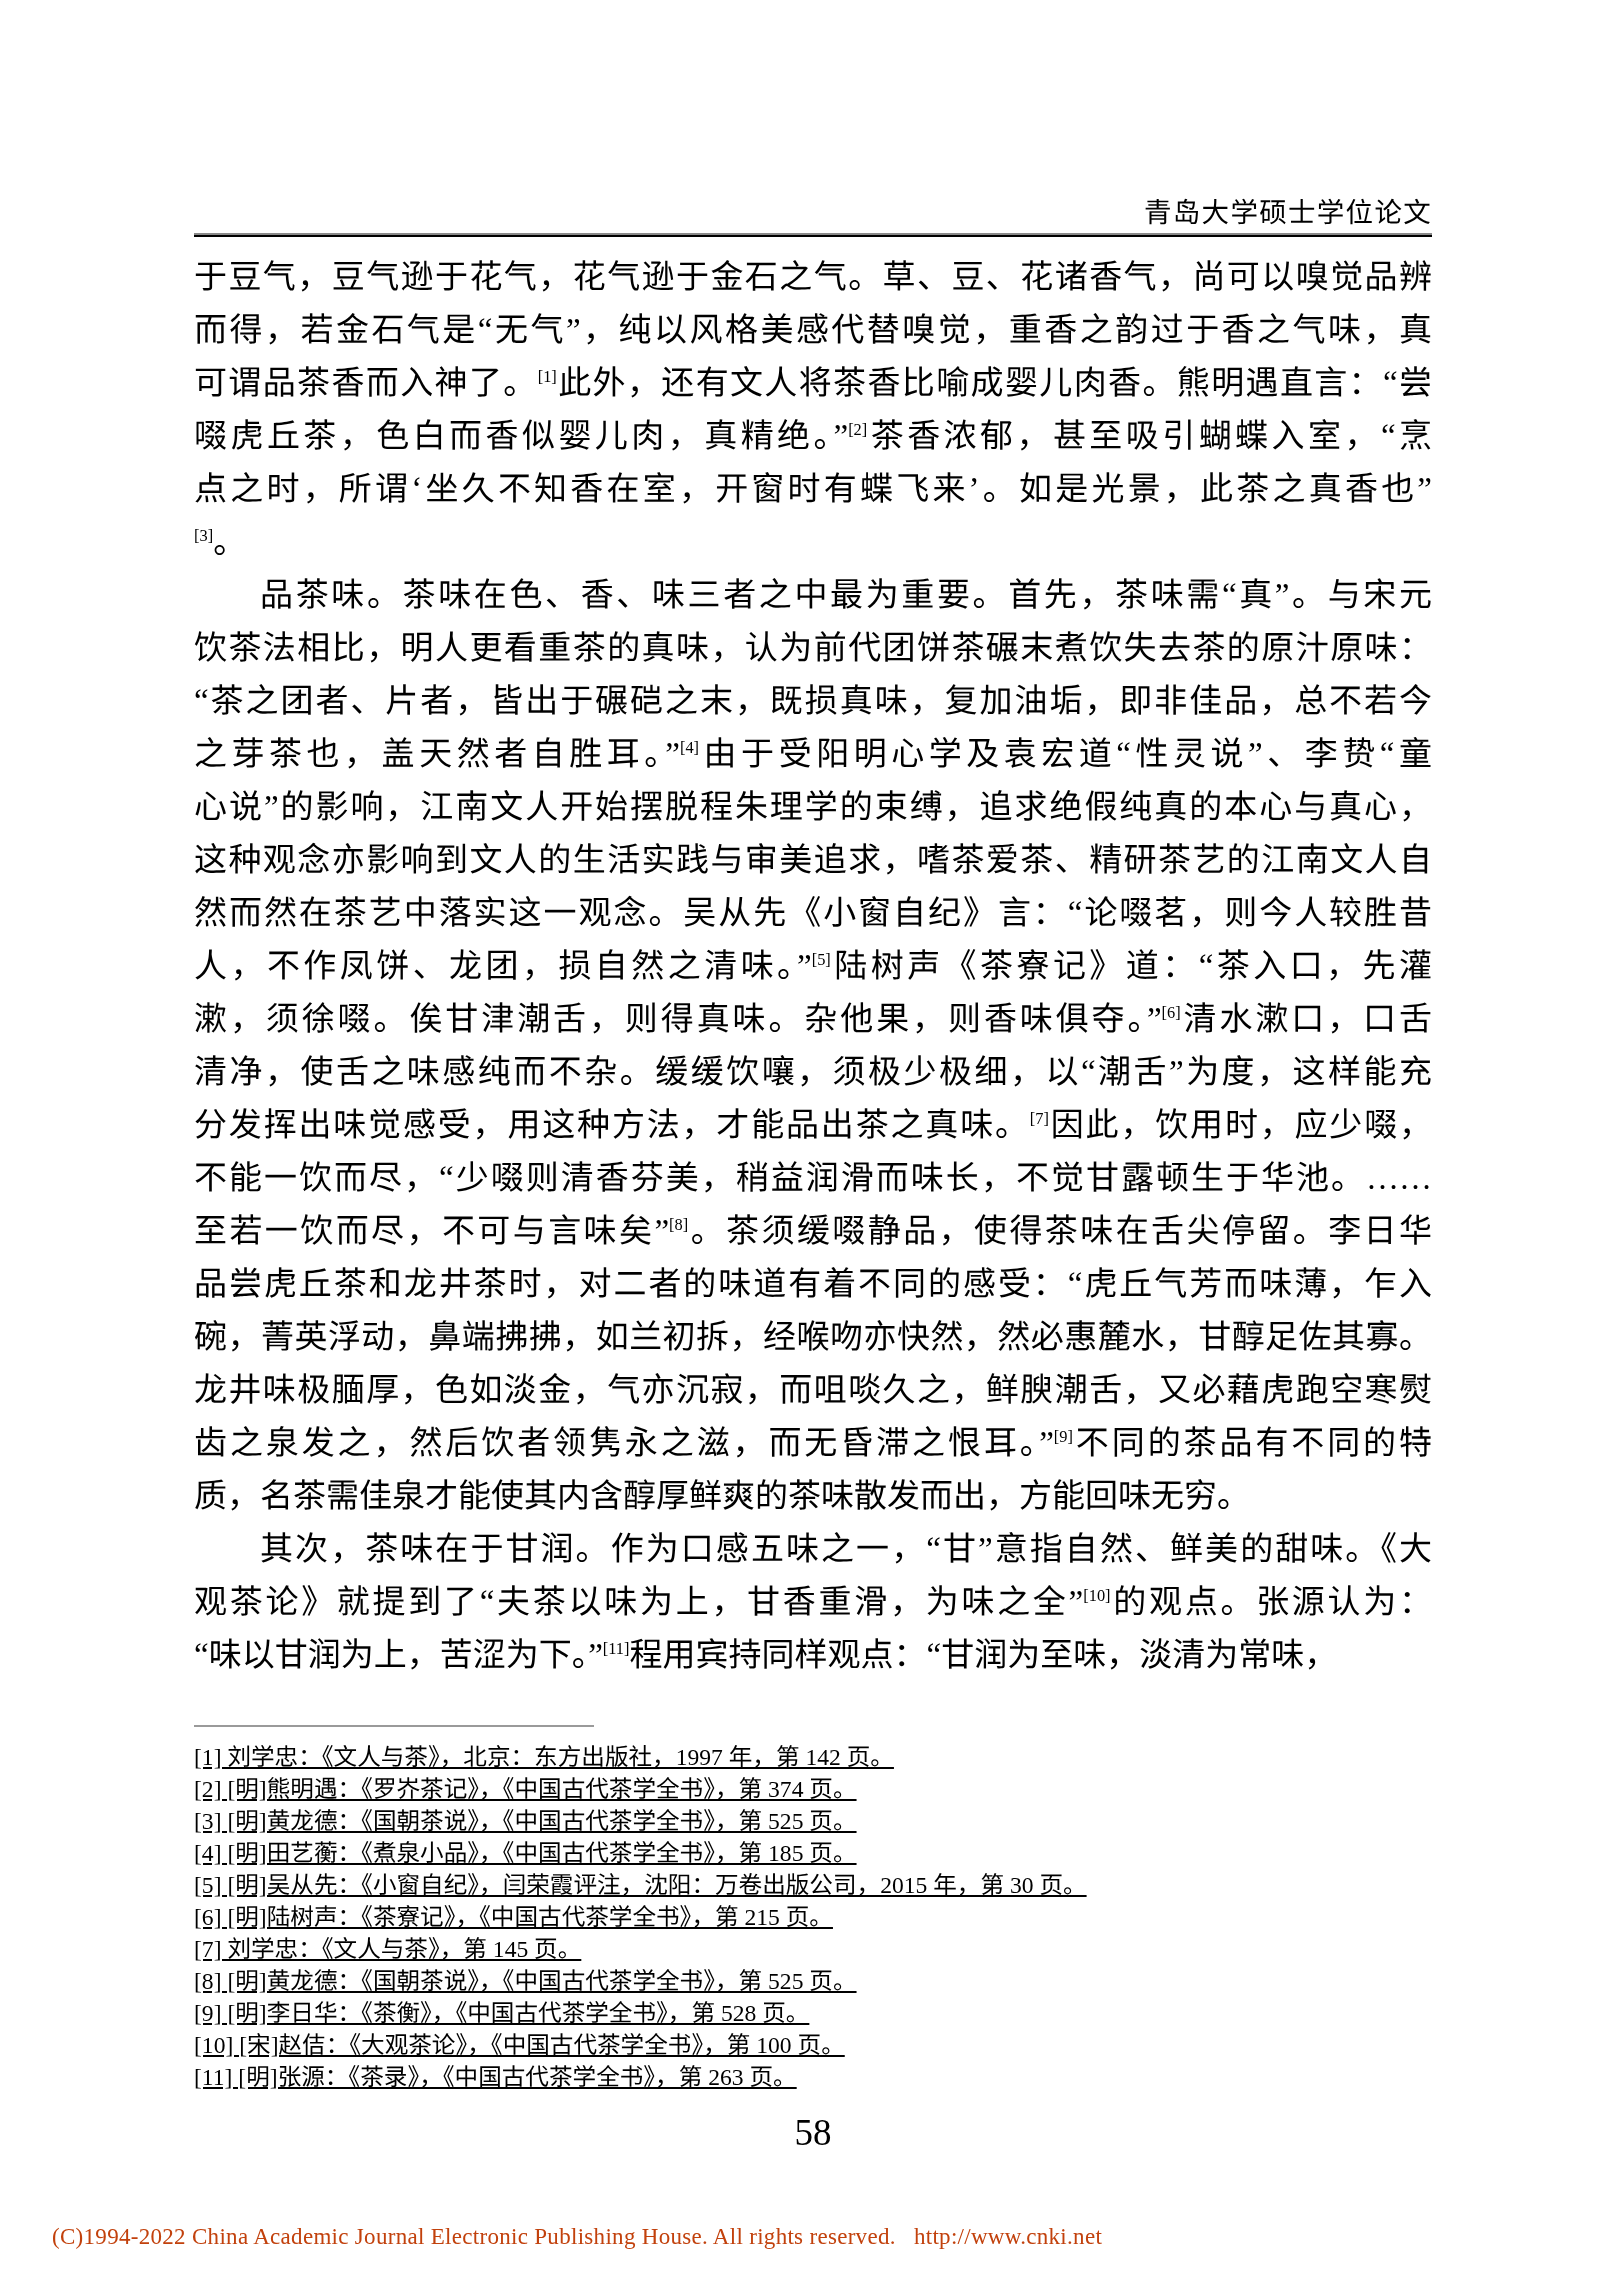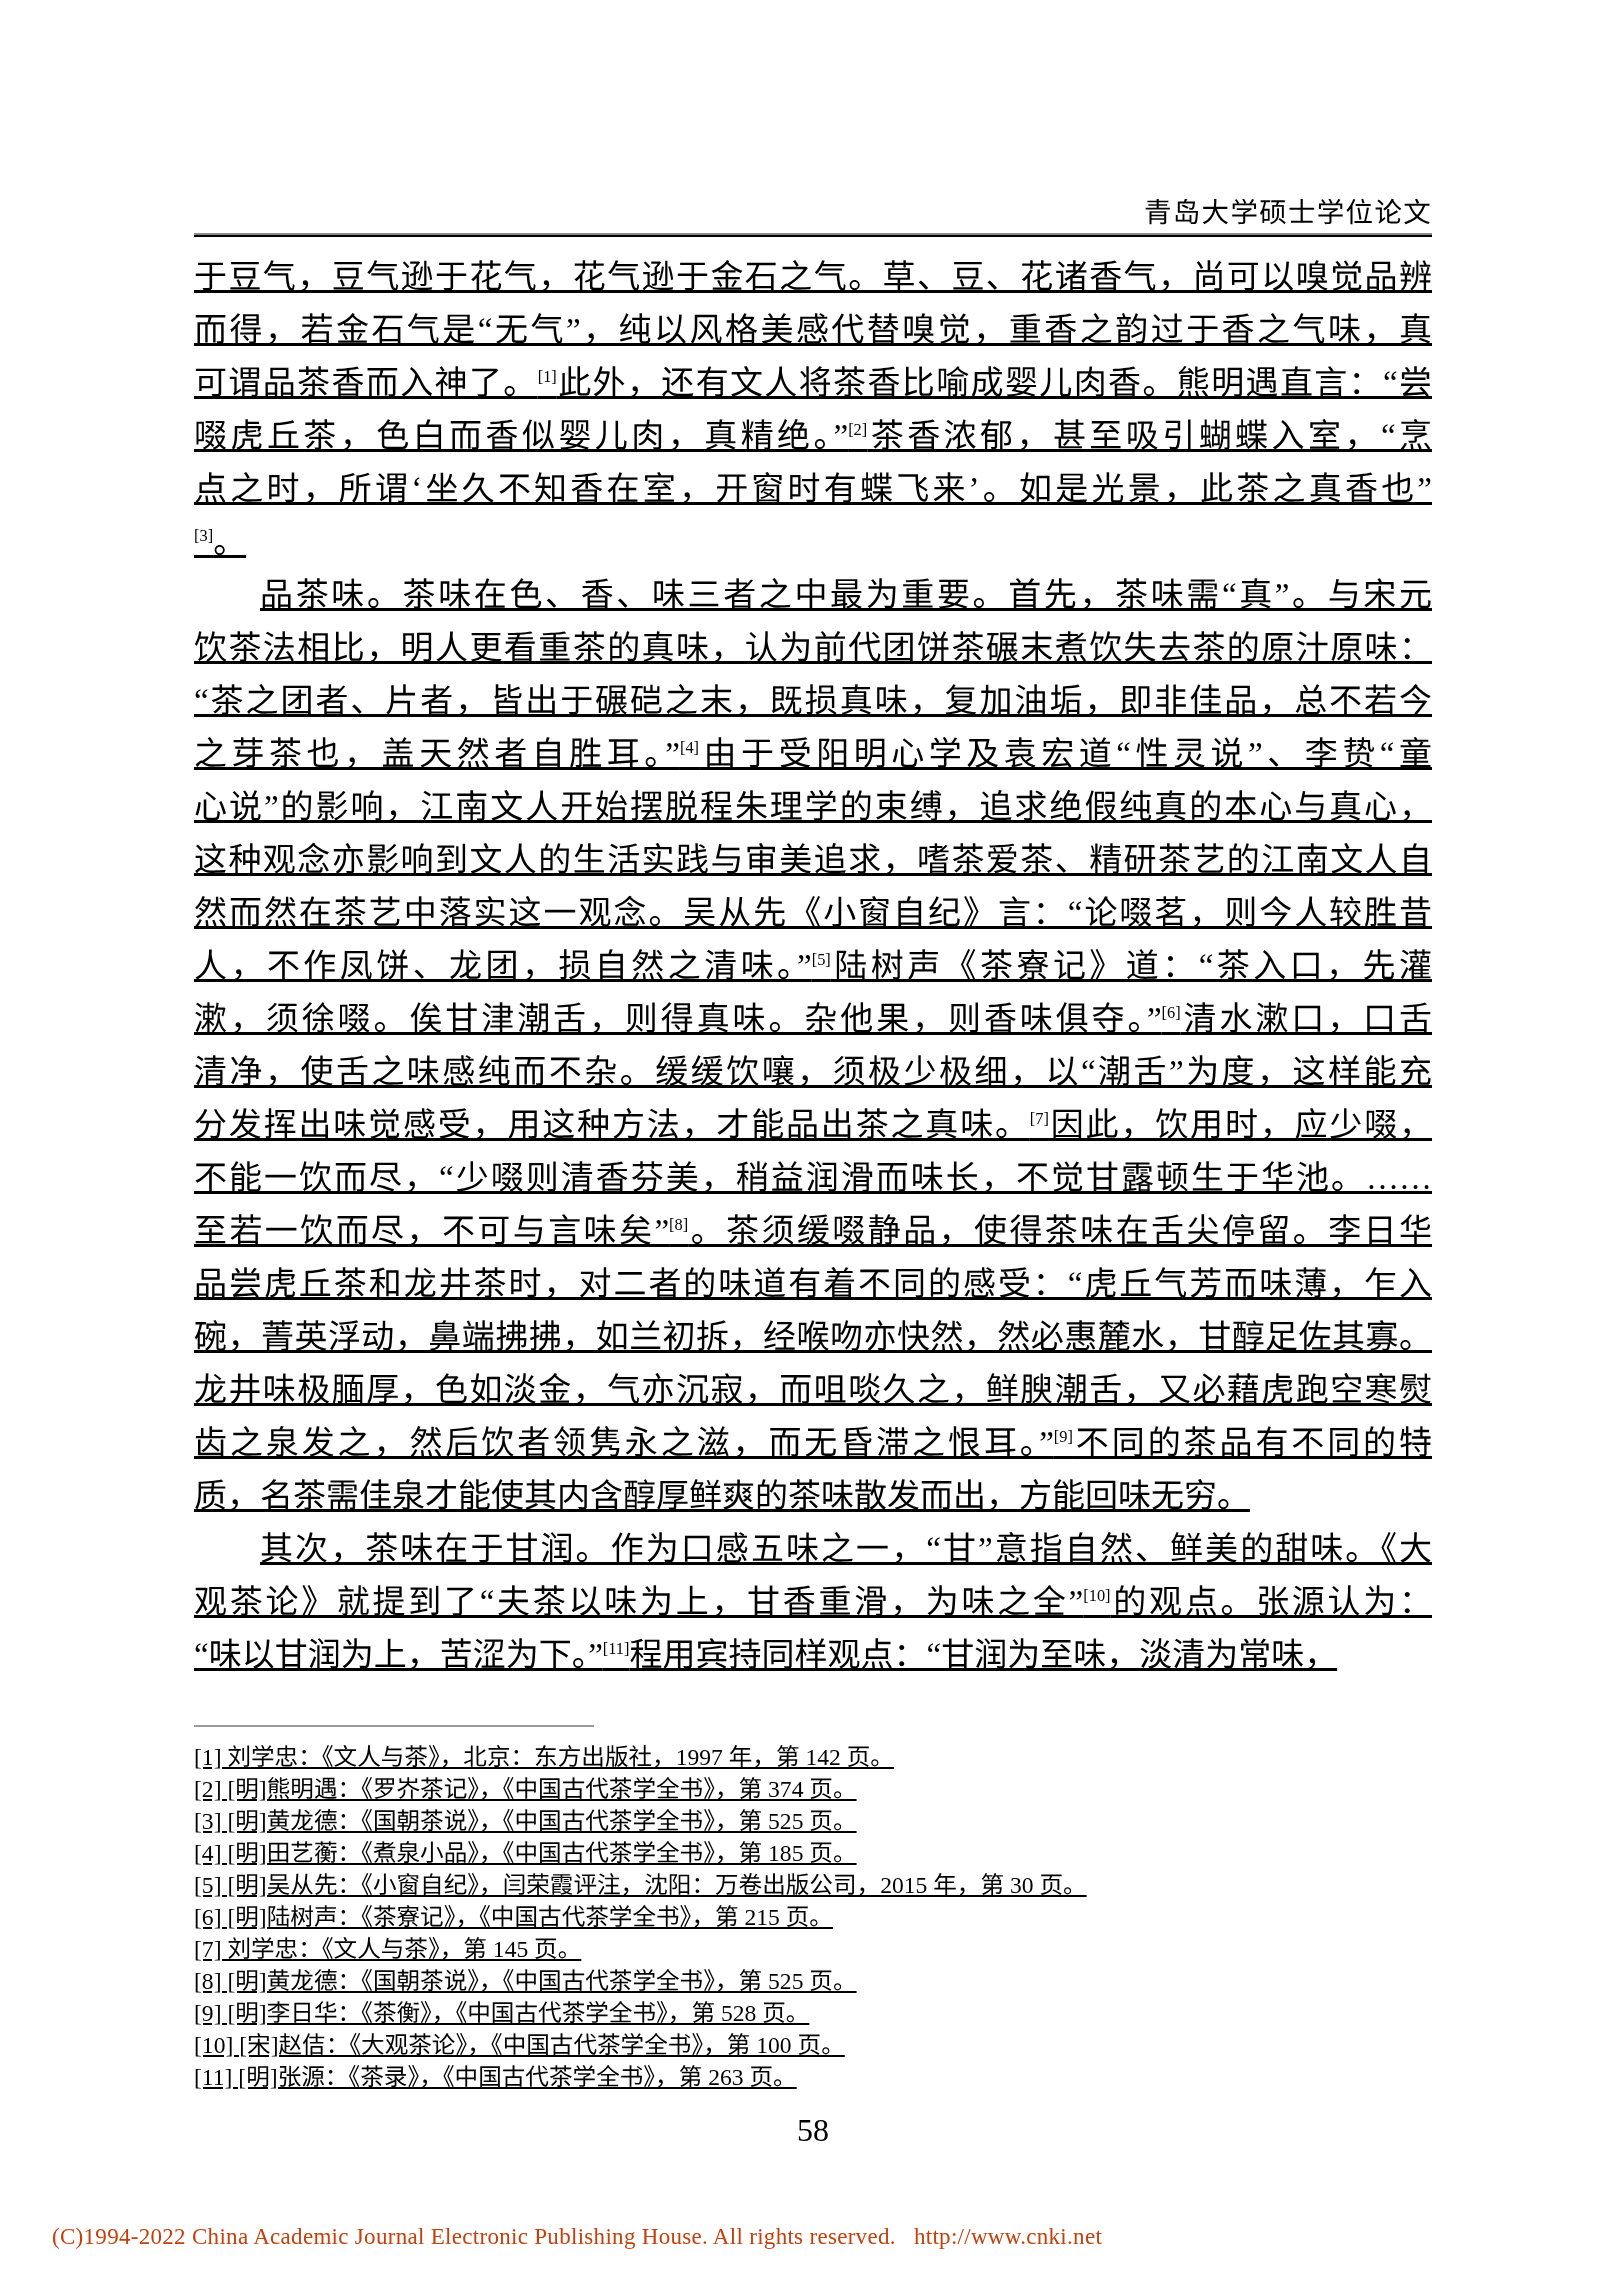"于豆气，豆气逊于花气，花气逊于金石之气。草、豆、花诸香气，尚可以嗅觉品辨" .line { text-decoration: underline -> none }
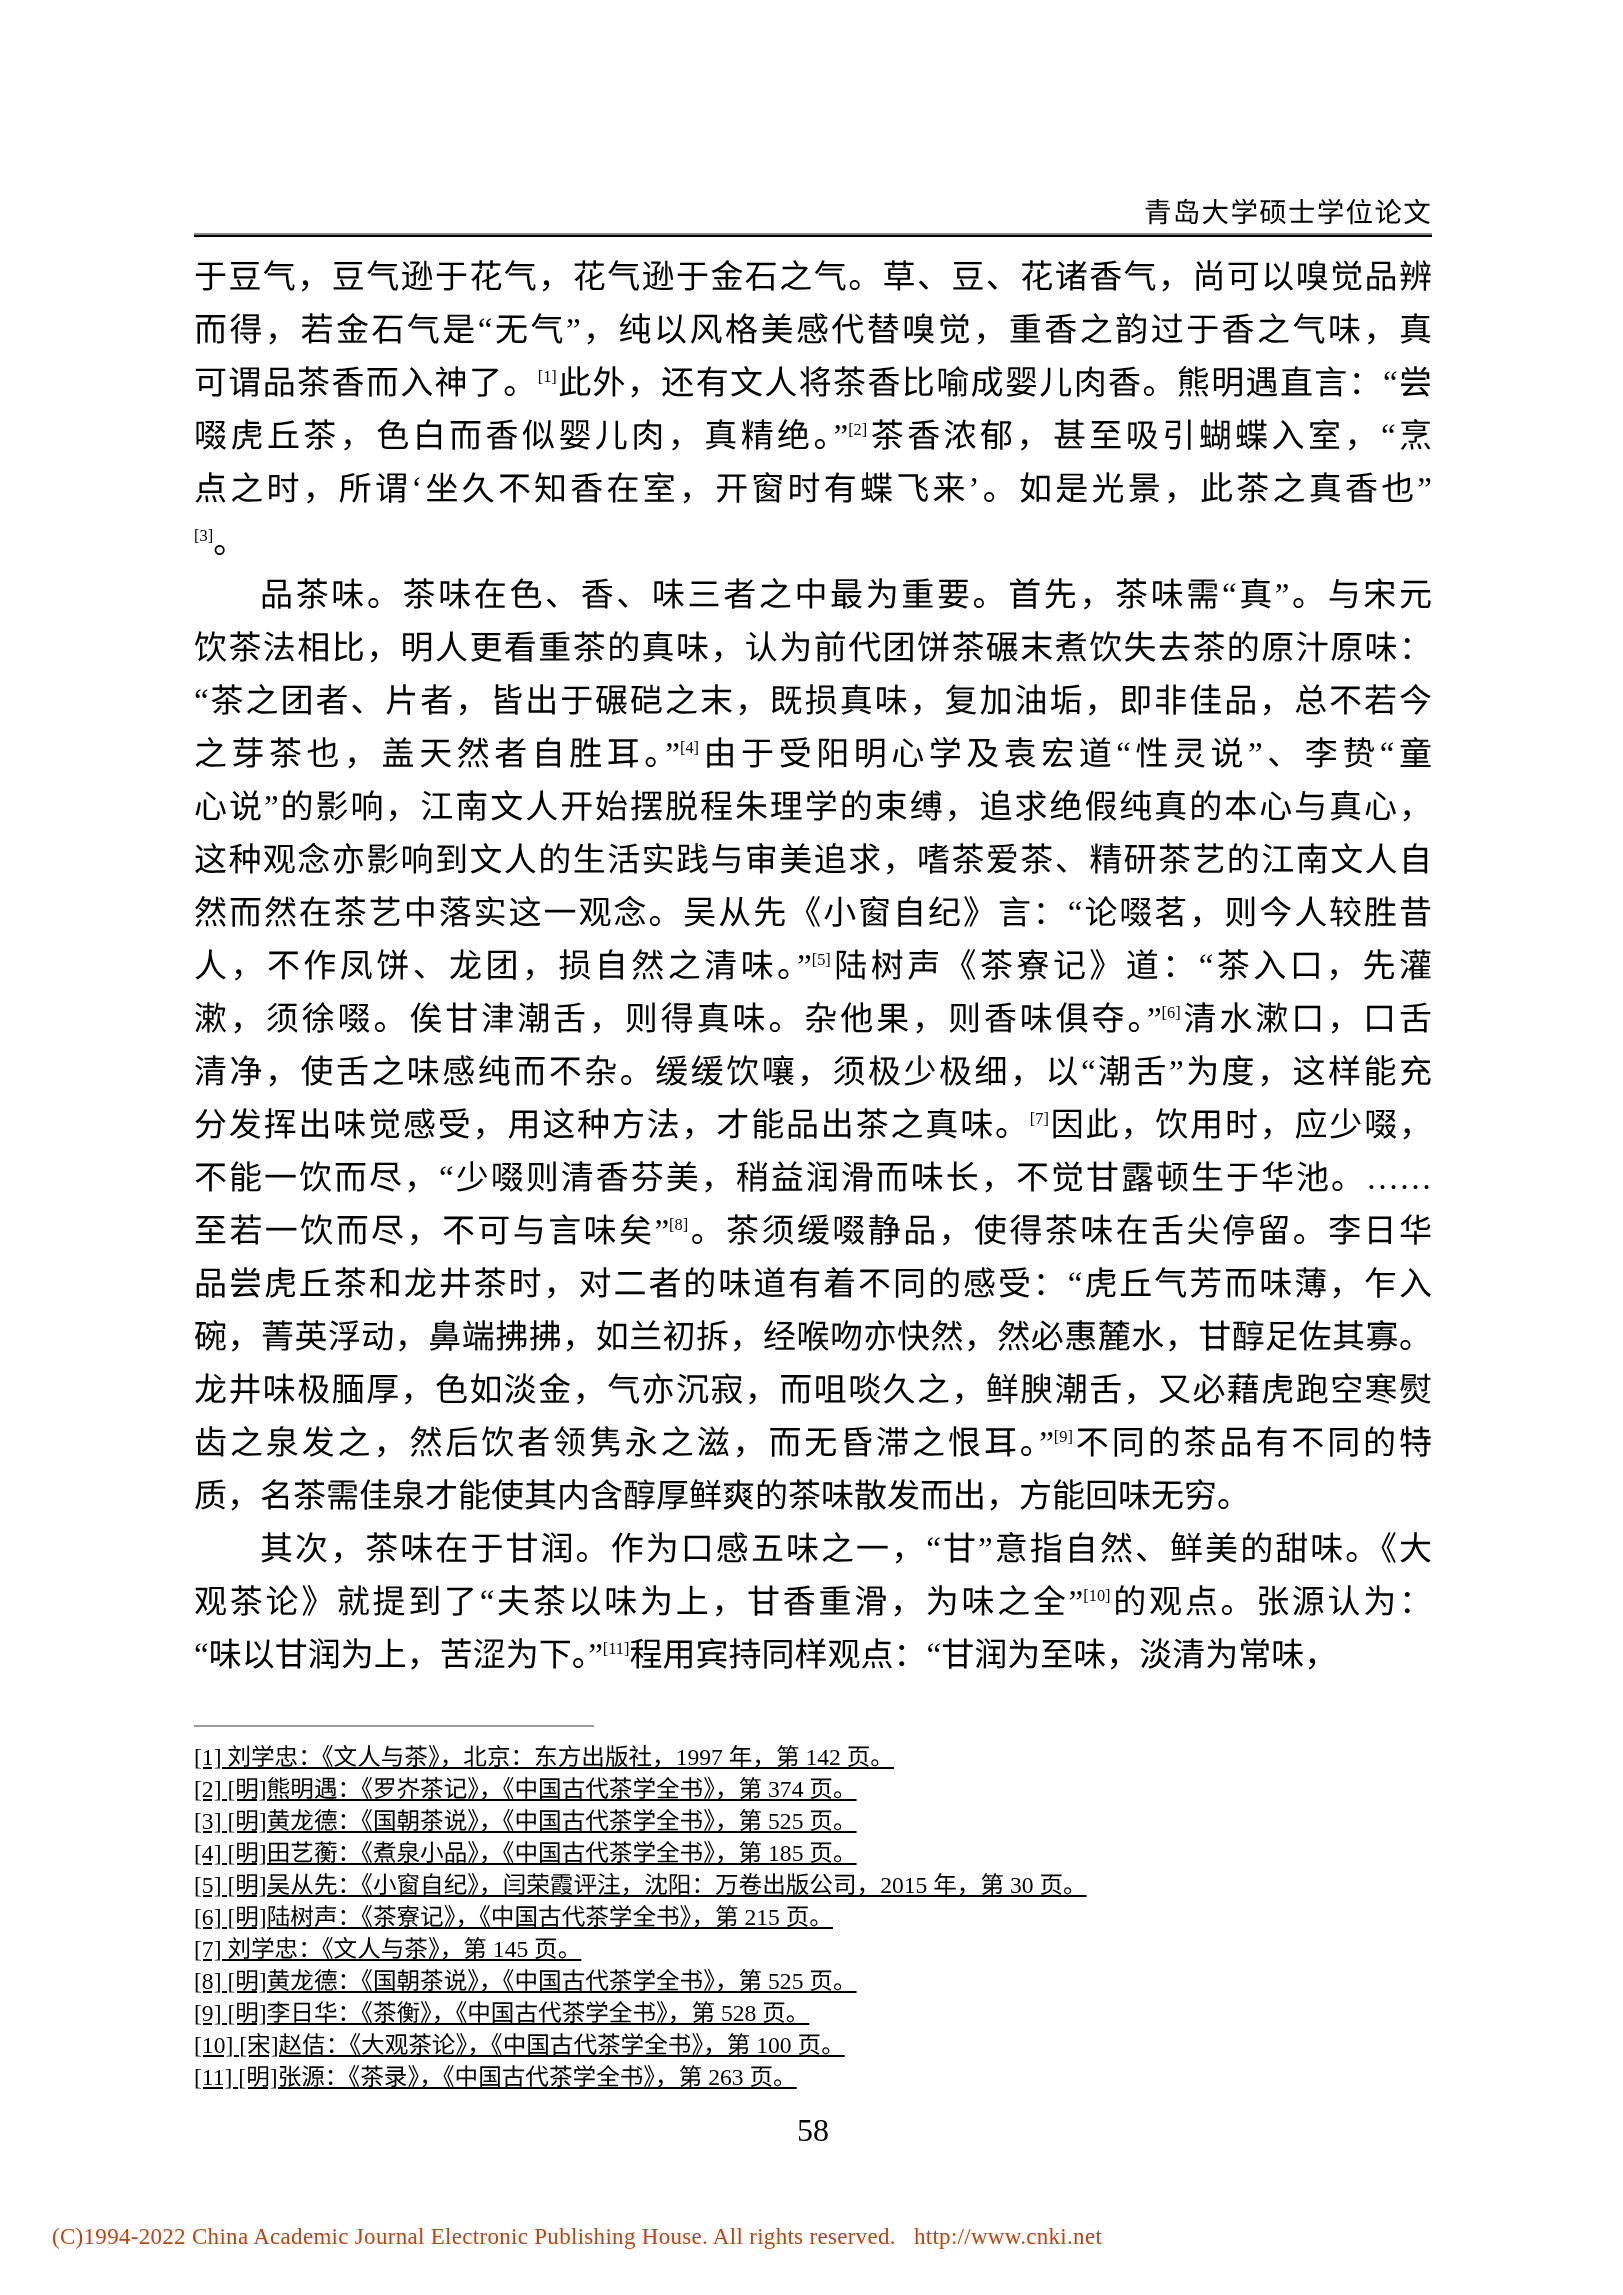"58" .page-number { font-size: 32px -> 37px }
